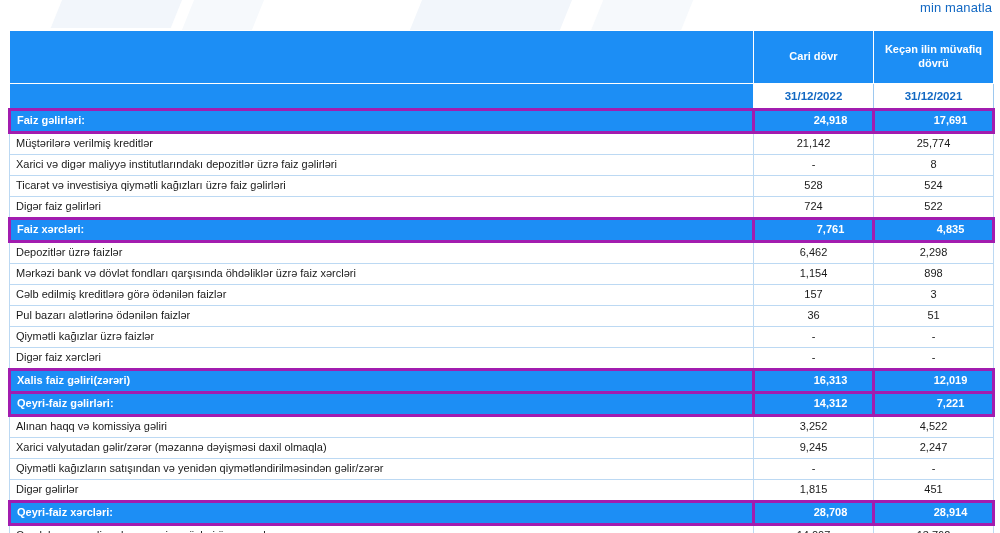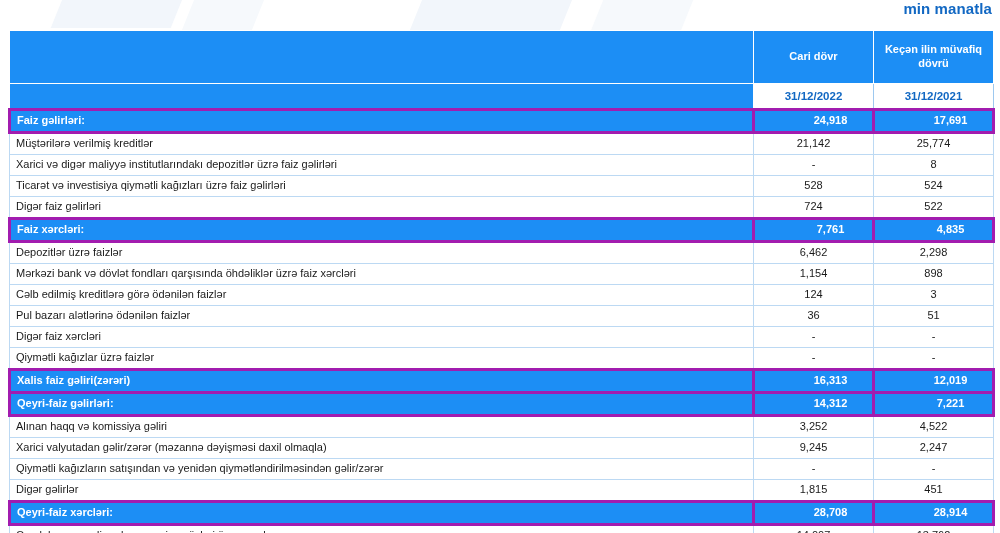"min manatla" .unit-line { font-size: 15px -> 13px; font-weight: 700 -> 400 }
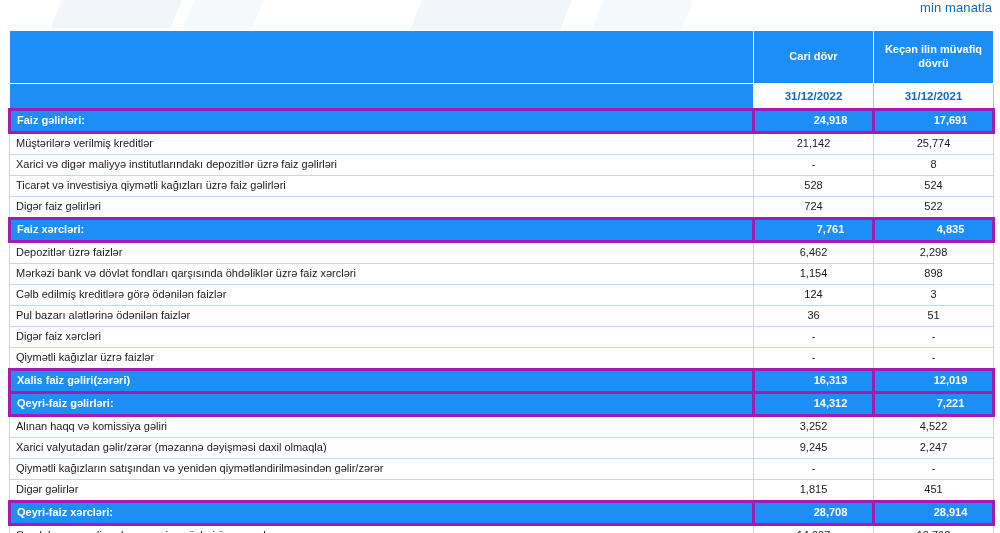"124" td.num { text: 124 -> 157 }
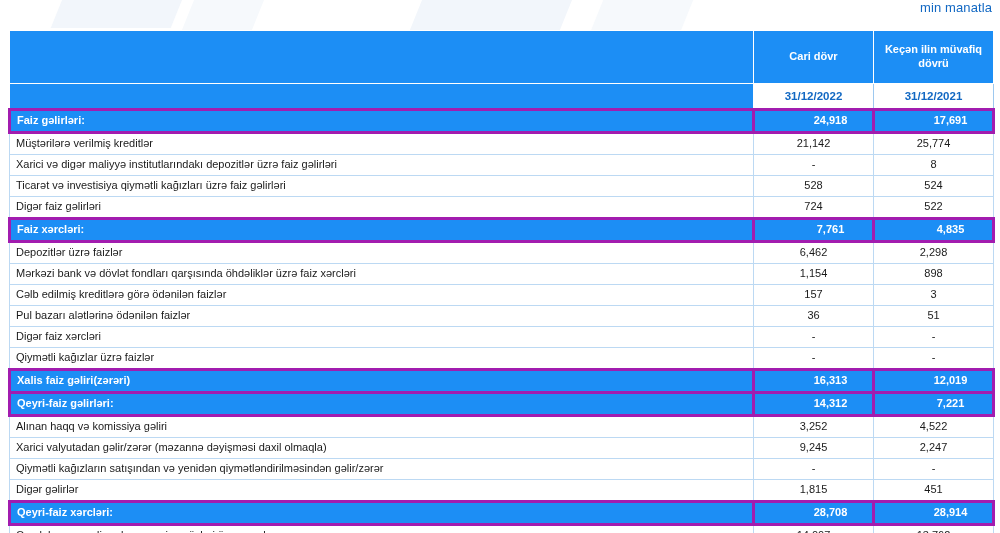"Digər faiz xərcləri" tr { order: before "Qiymətli kağızlar üzrə faizlər" -> after "Qiymətli kağızlar üzrə faizlər" }
